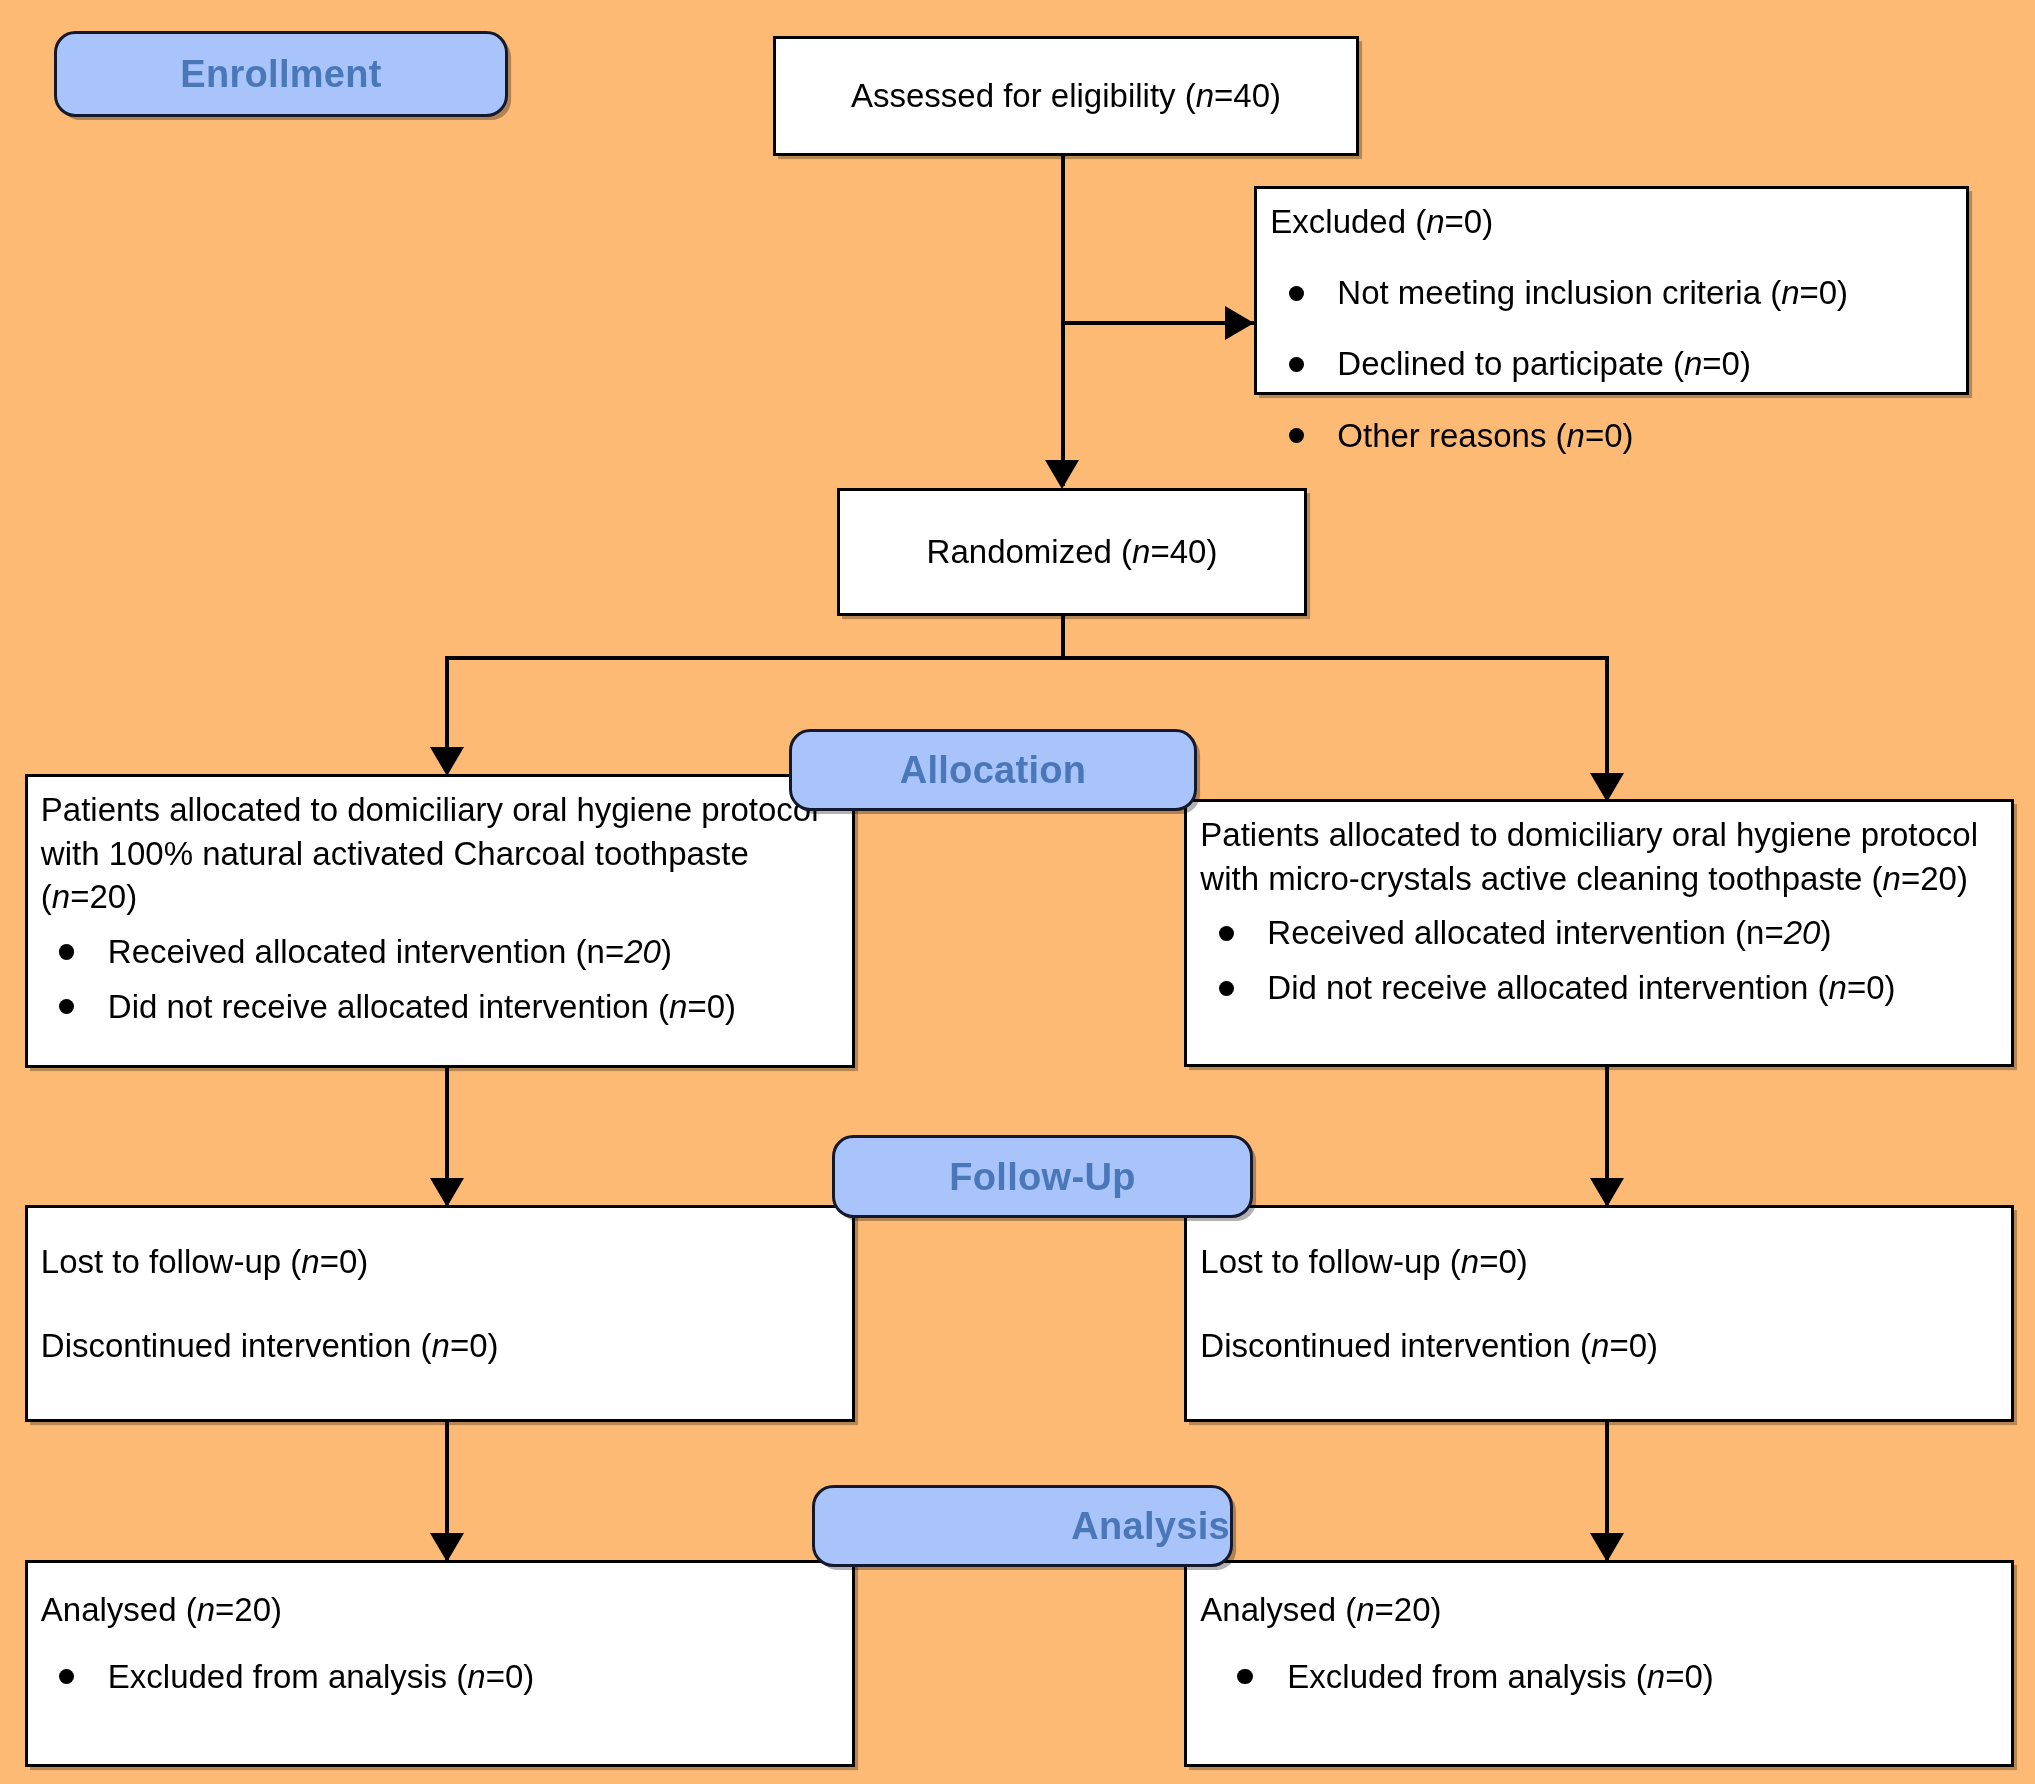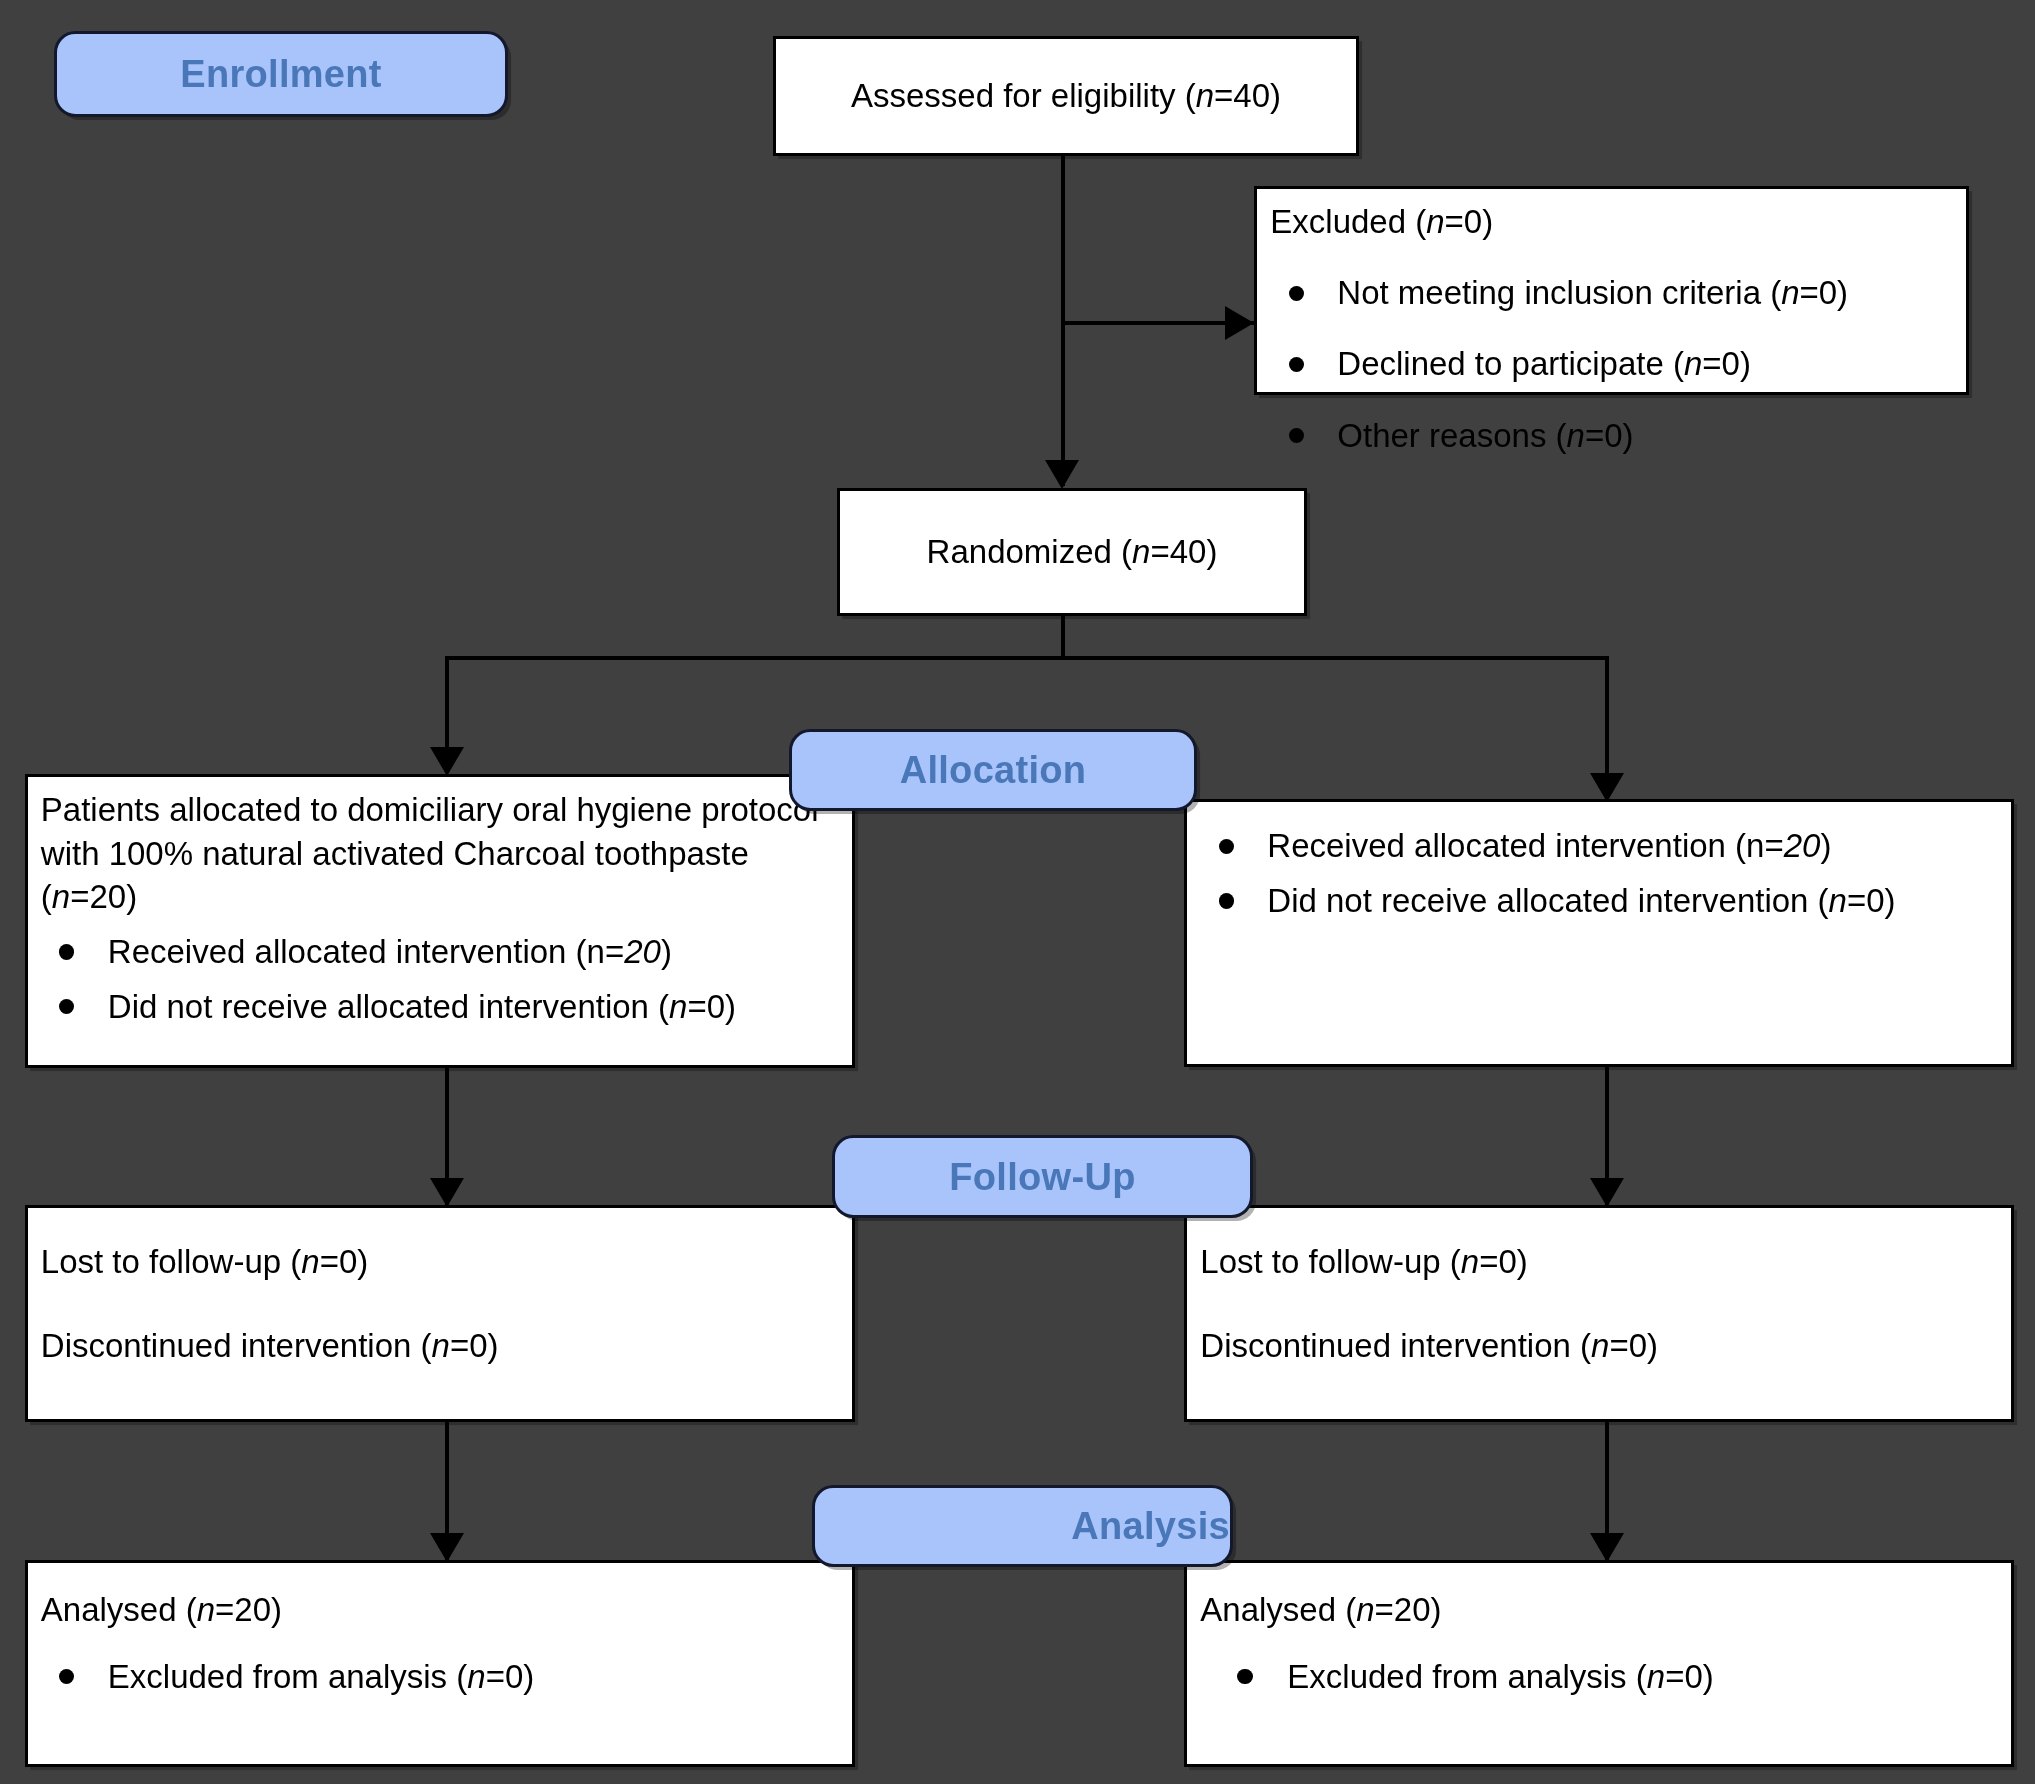"Enrollment" #page { background: #404040 -> #fdba74 }
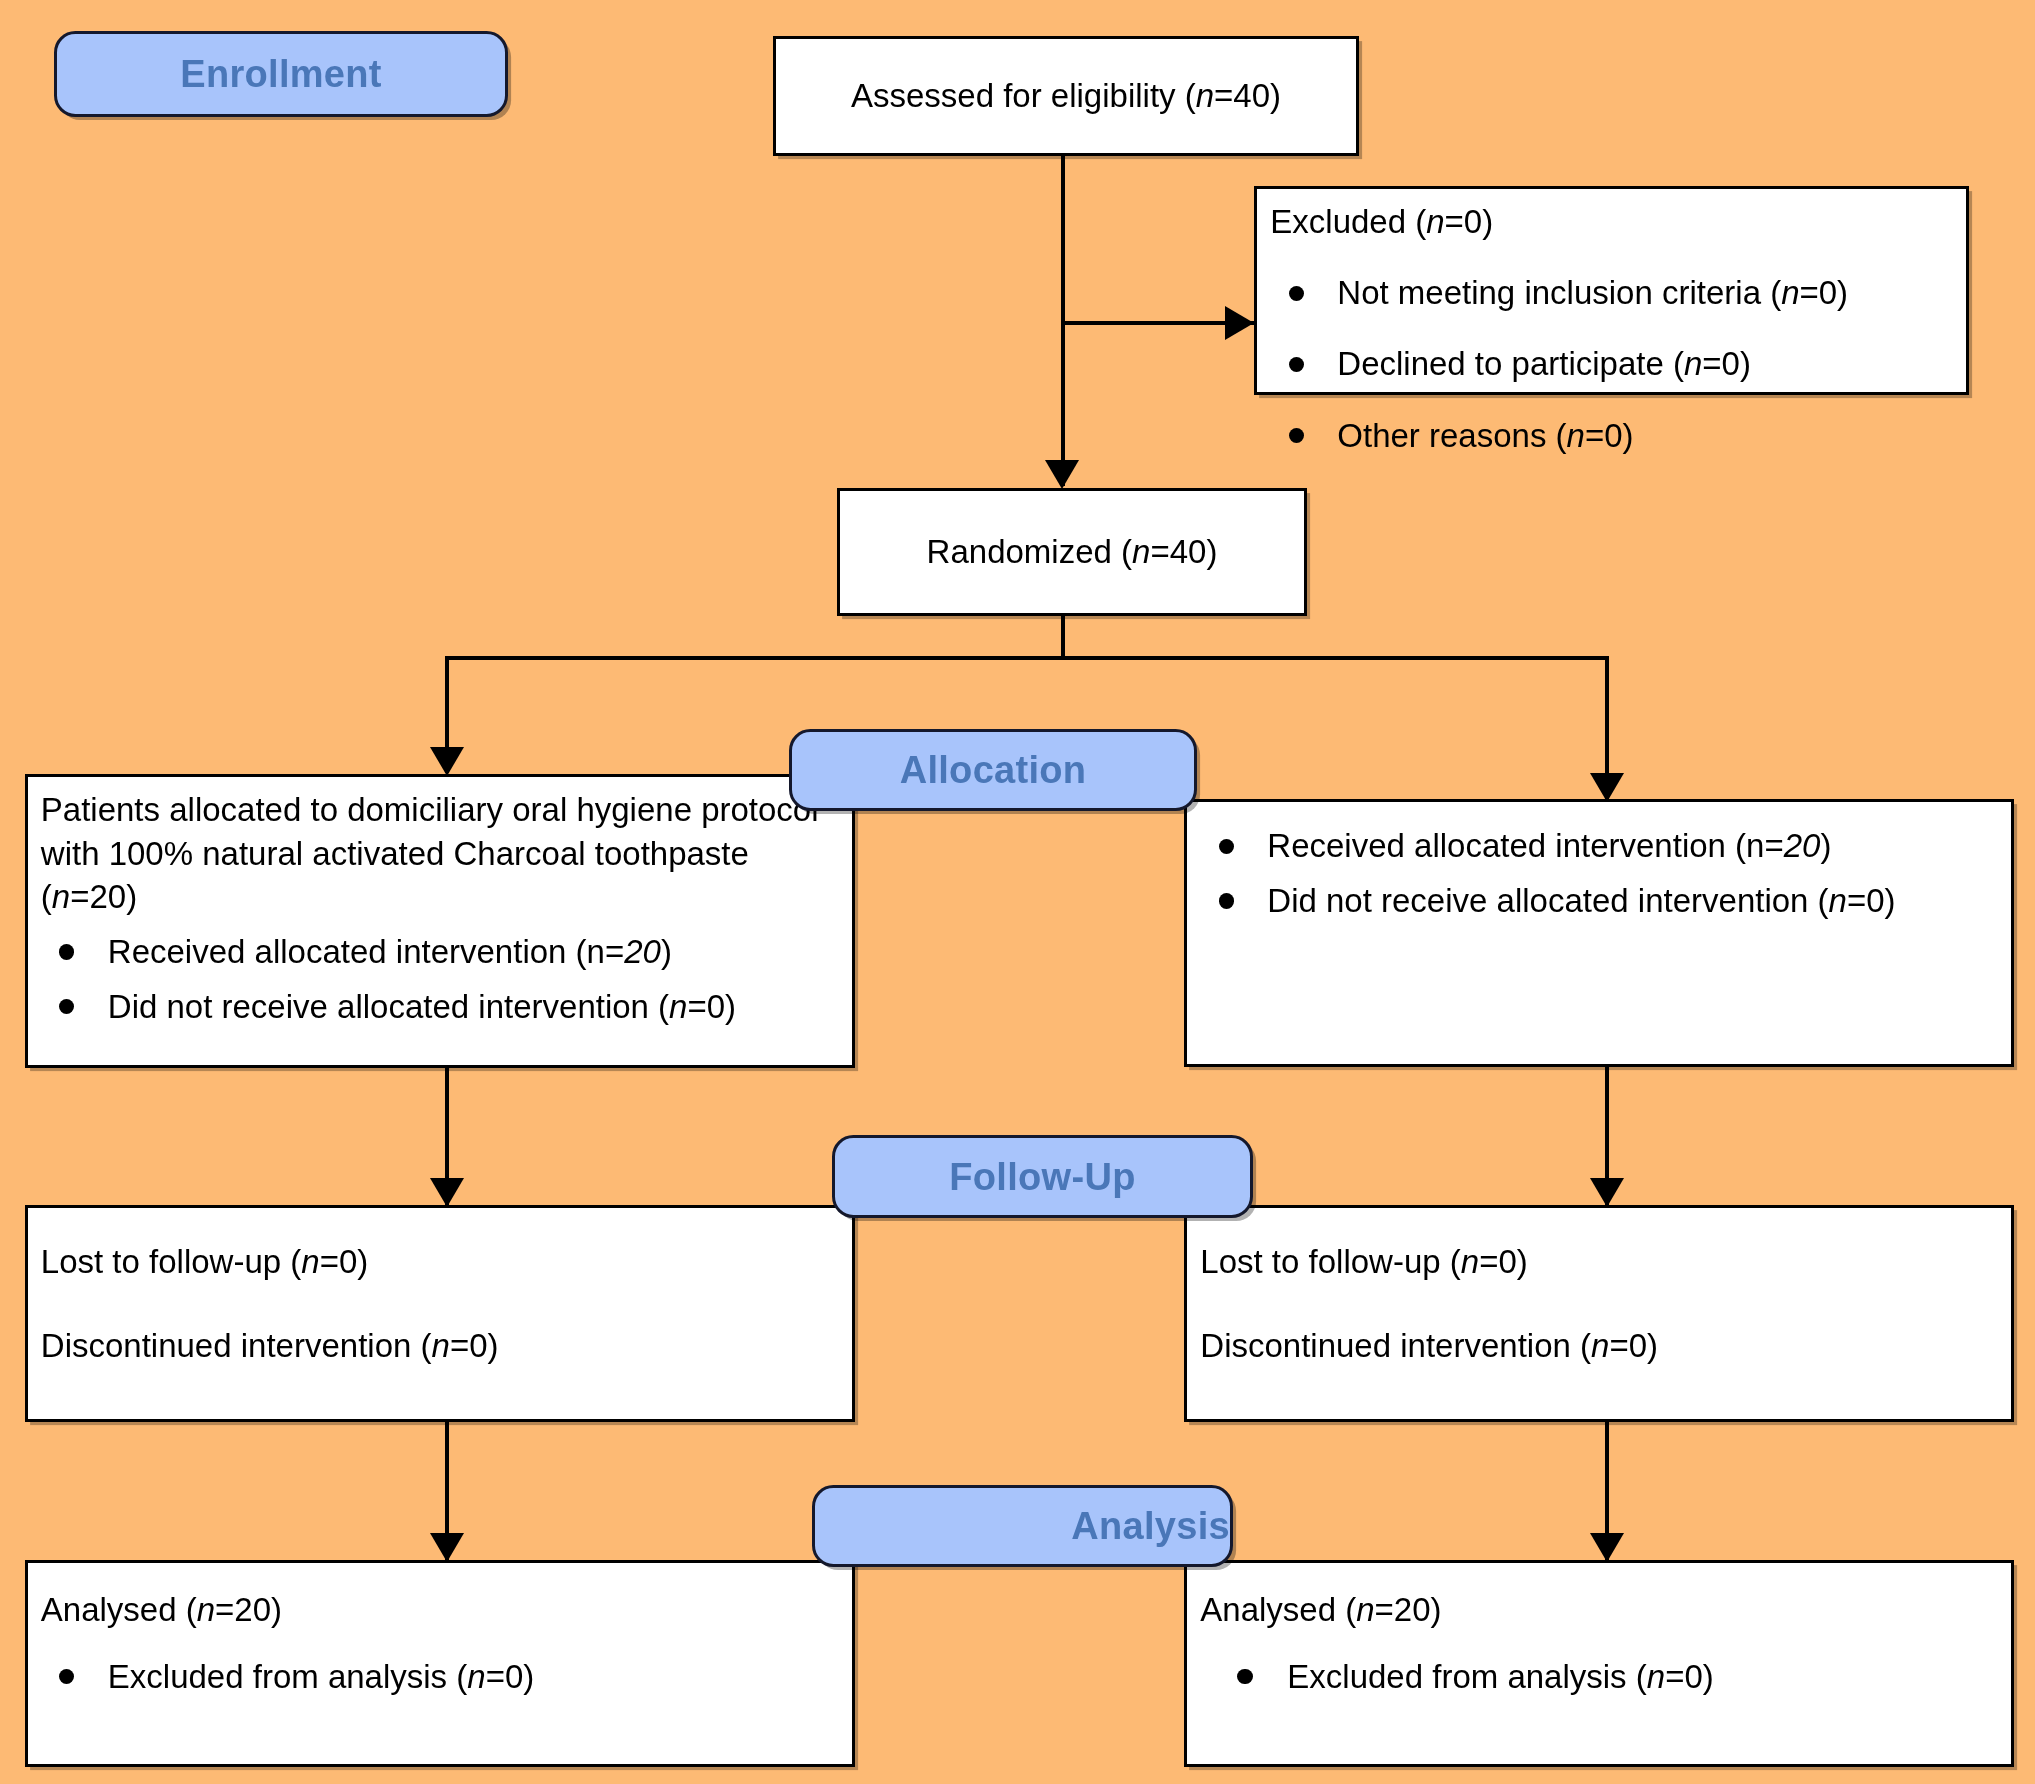"Patients allocated to domiciliary oral hygiene protocol with" div { html: none -> <div> <span>Patients allocated to domiciliary oral hygiene protocol with micro-crystals active cleaning toothpaste (</span><em>n</em><span>=20)</span> </div> }
